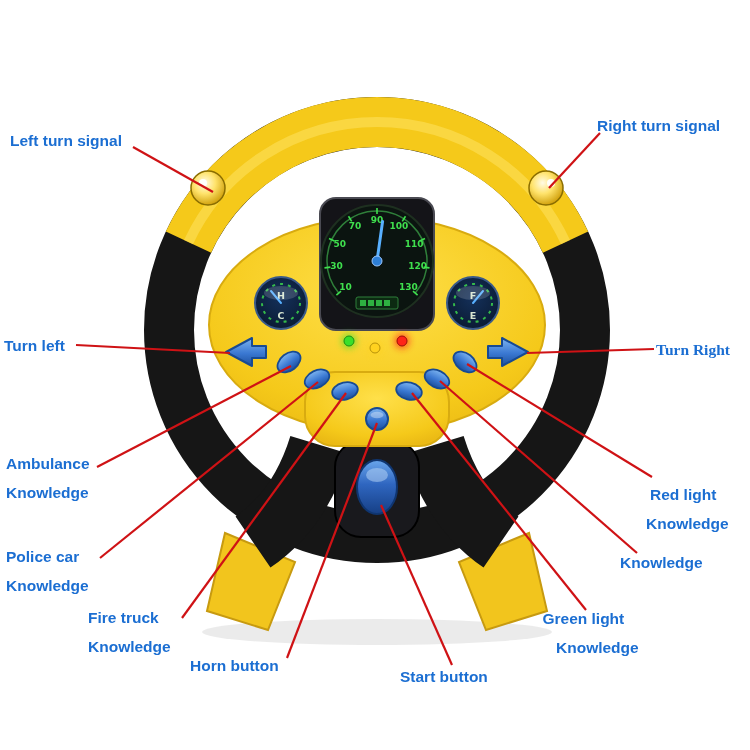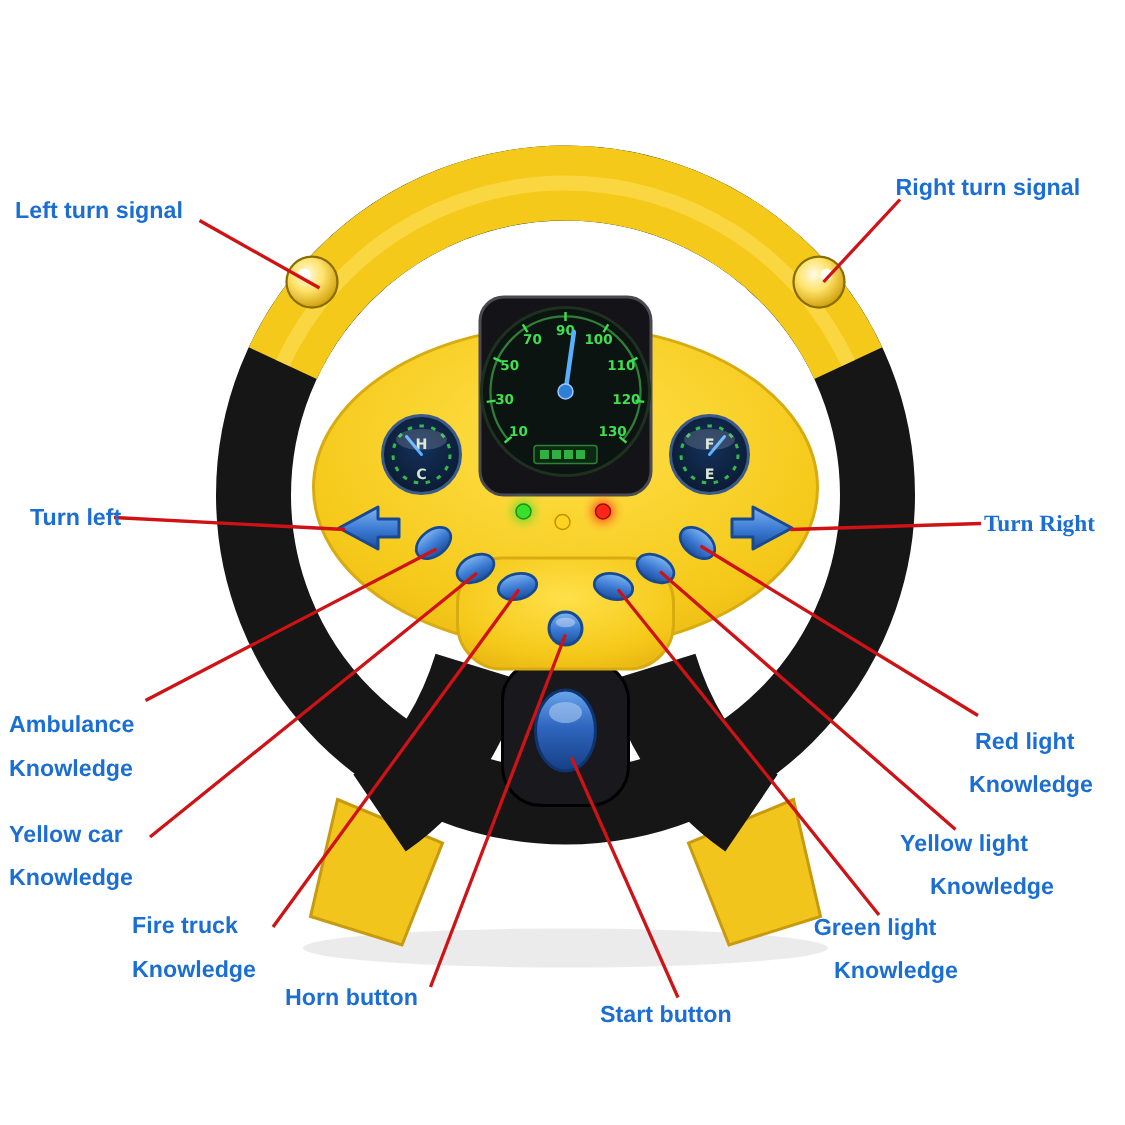"Turn left" #lbl-turn-left { left: 20px -> 4px }
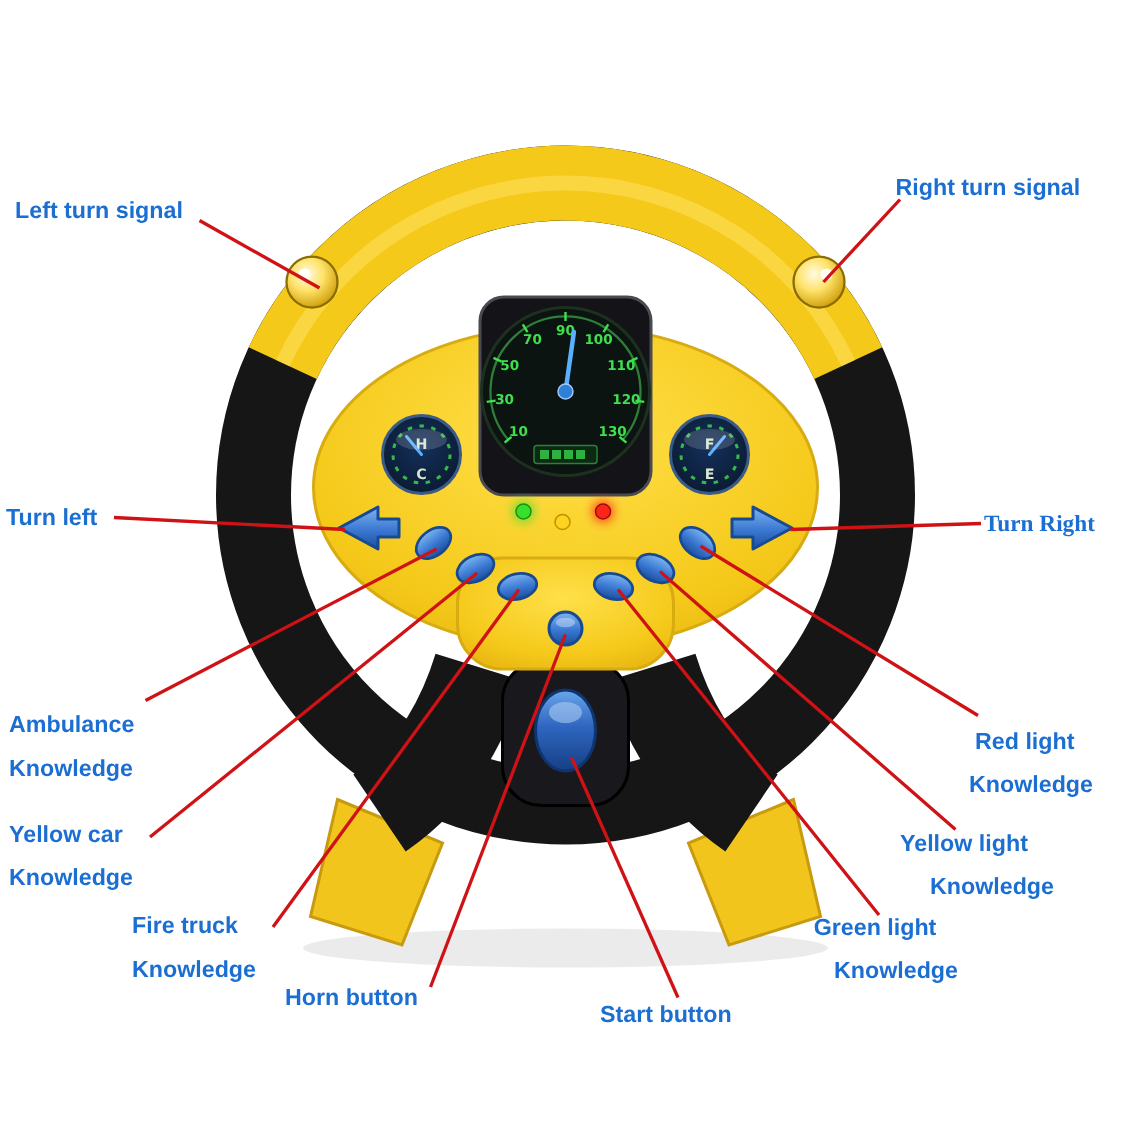"Ambulance" #lbl-ambulance { margin-top: 20px -> none }
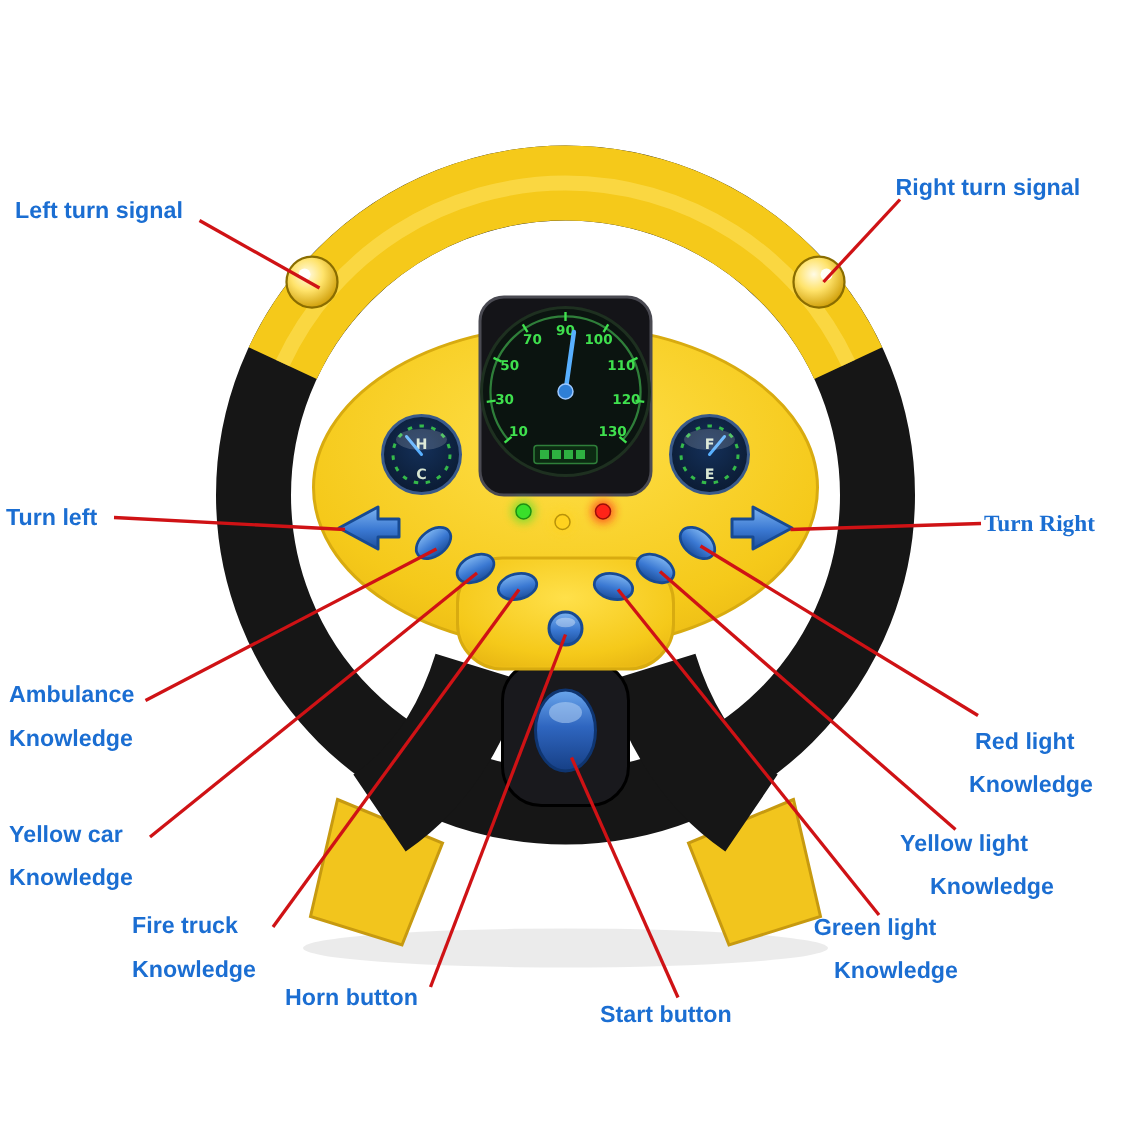"Yellow car" span.l1 { text: Yellow -> Police }
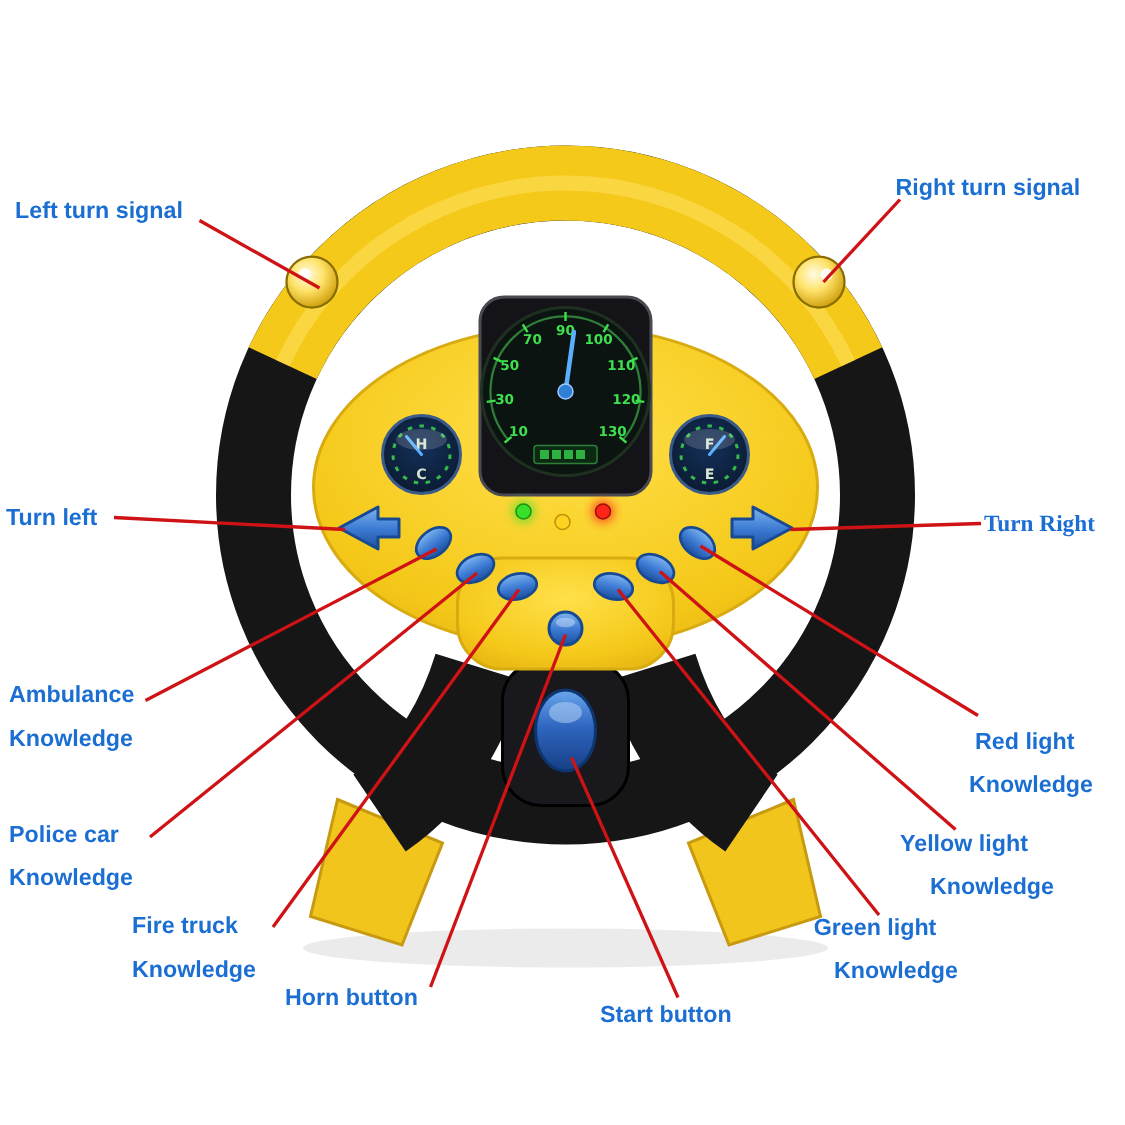"Yellow light" span.l1 { html: <span>Yellow light</span> -> none }
